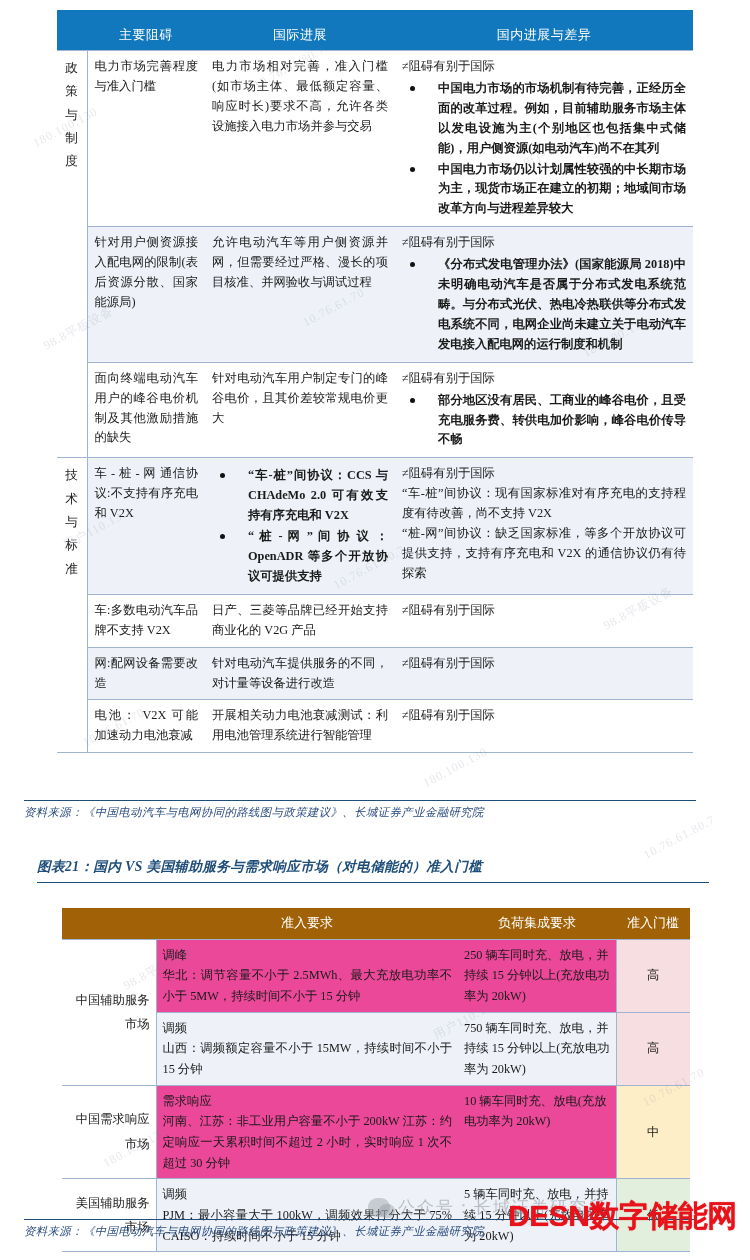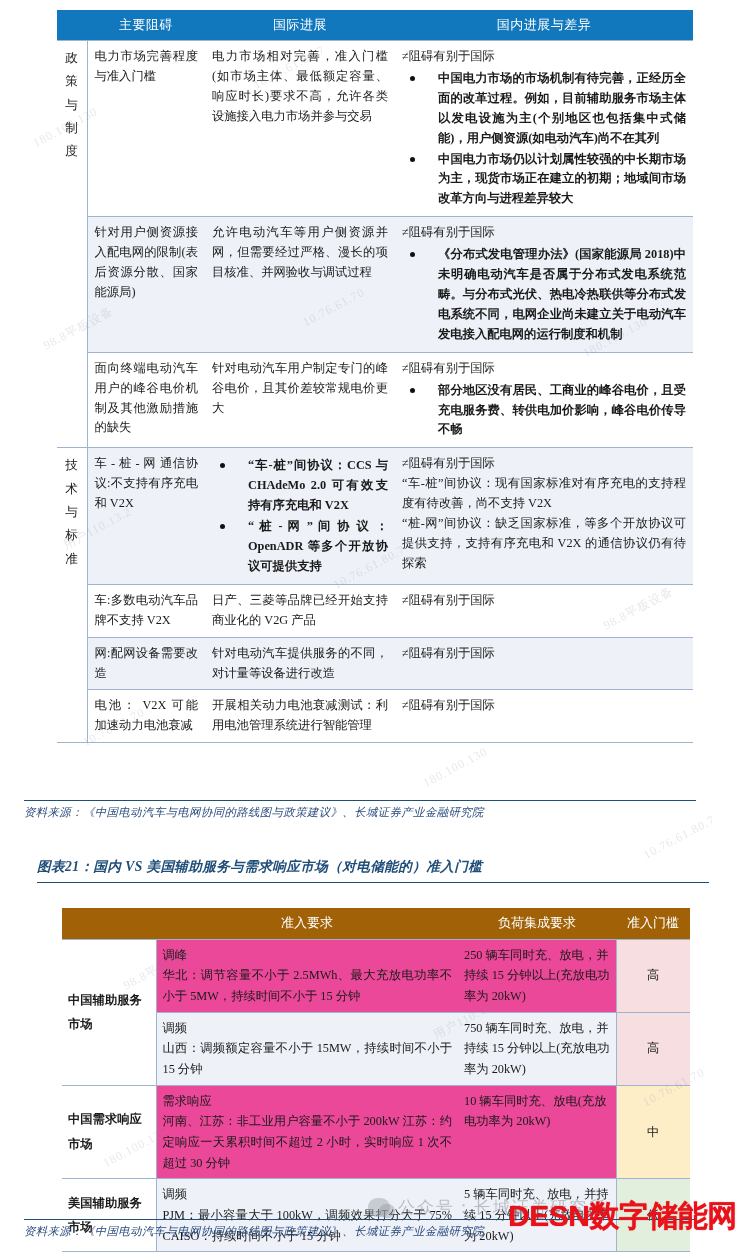"主要阻碍" #table1 th { padding: 4px 0 5px 0 -> 14px 0 5px 0 }
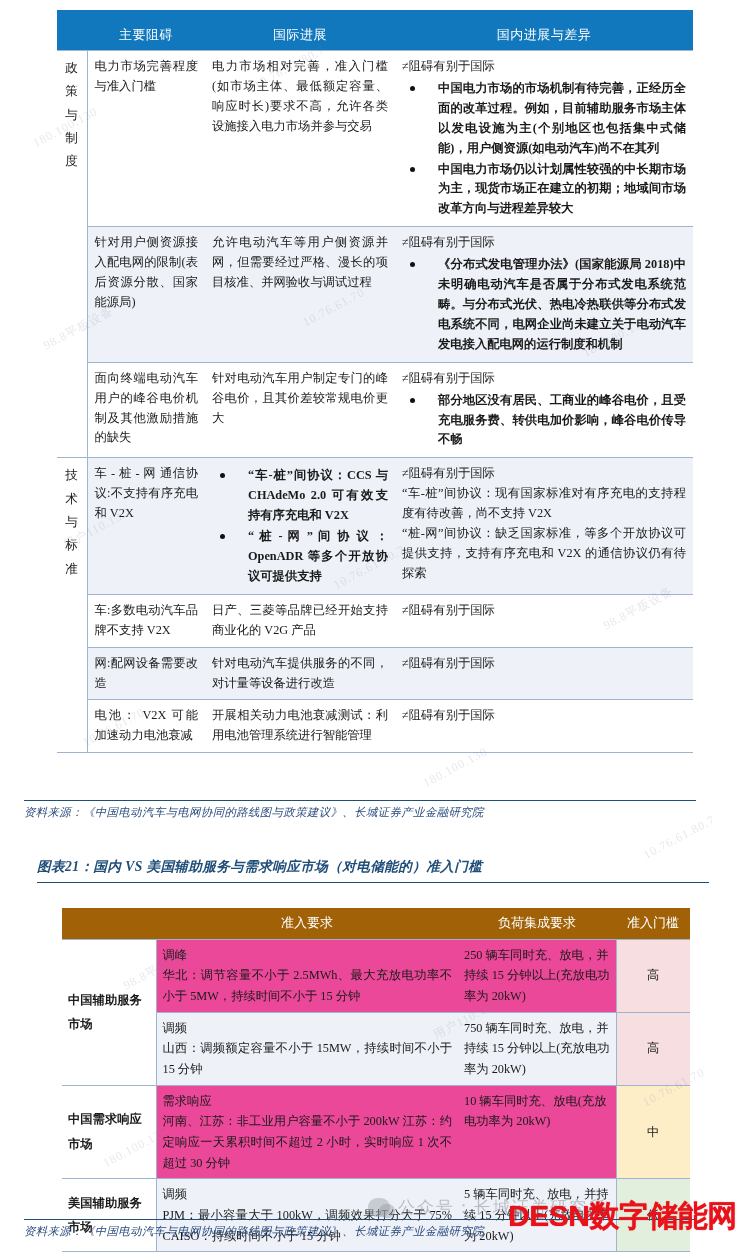"中国辅助服务市场" #table2 td.mkt { font-weight: bold -> none; text-align: left -> right }
